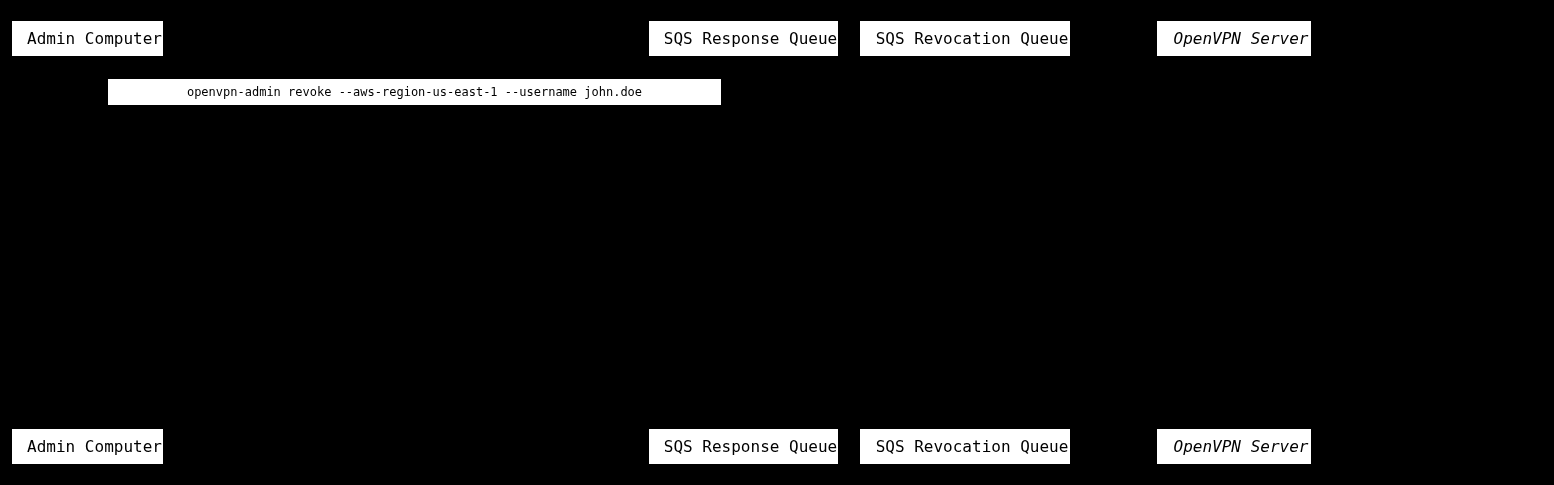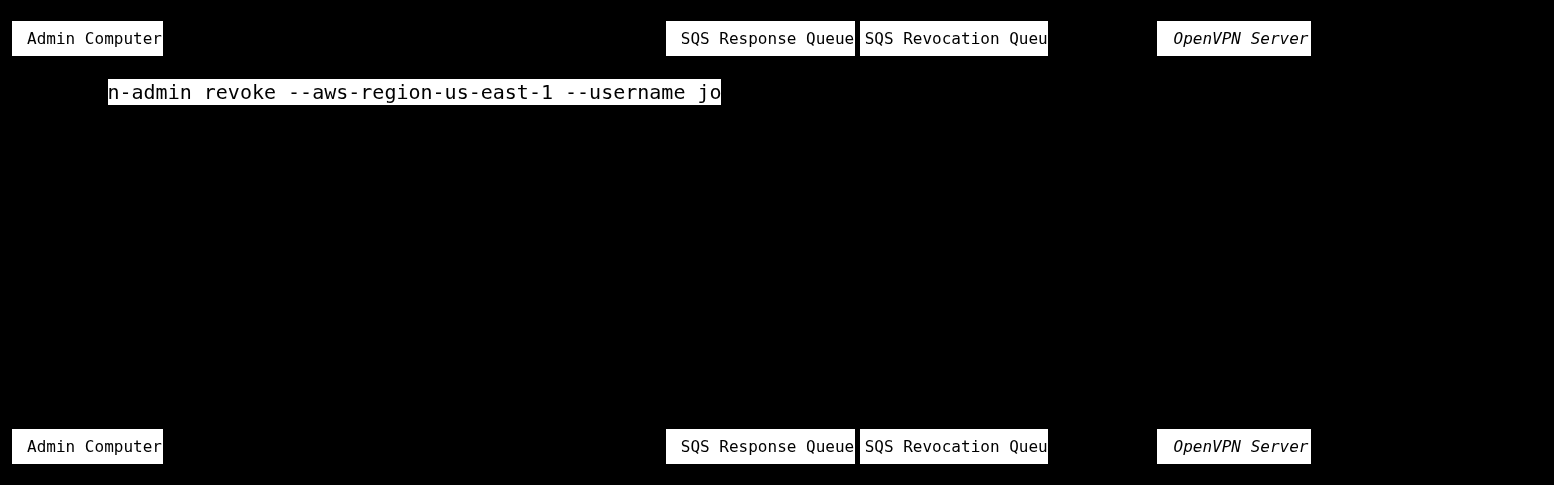"SQS Response Queue" .pos-response { margin-left: 17px -> none }
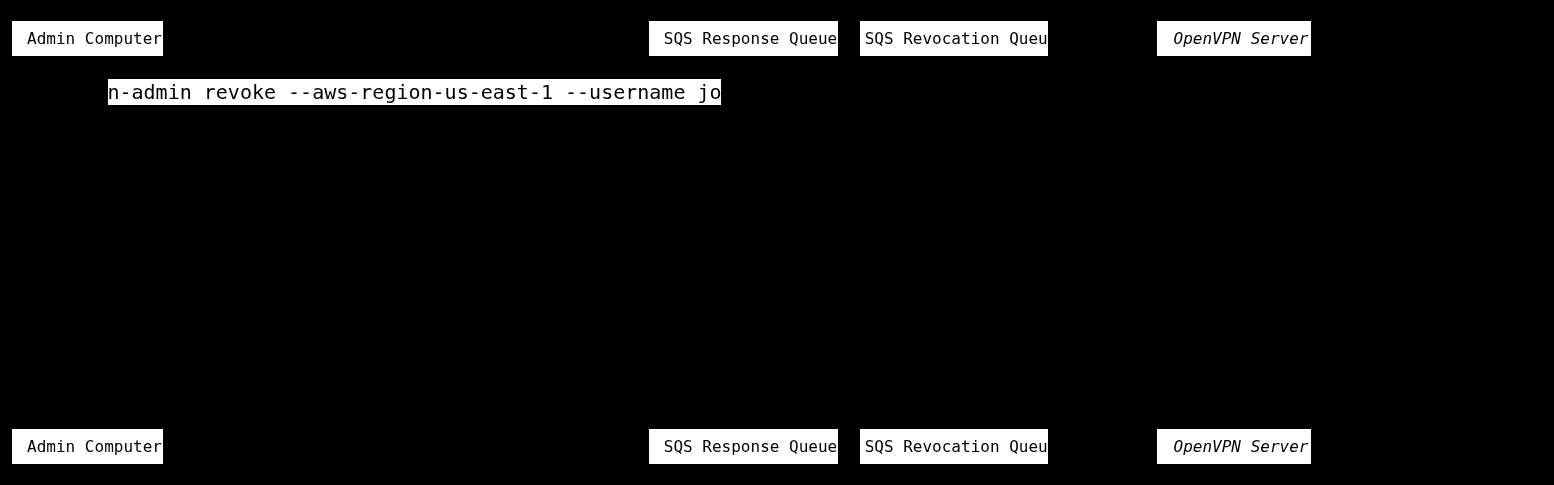"SQS Revocation Queue" .pos-revocation { width: 188px -> 210px }
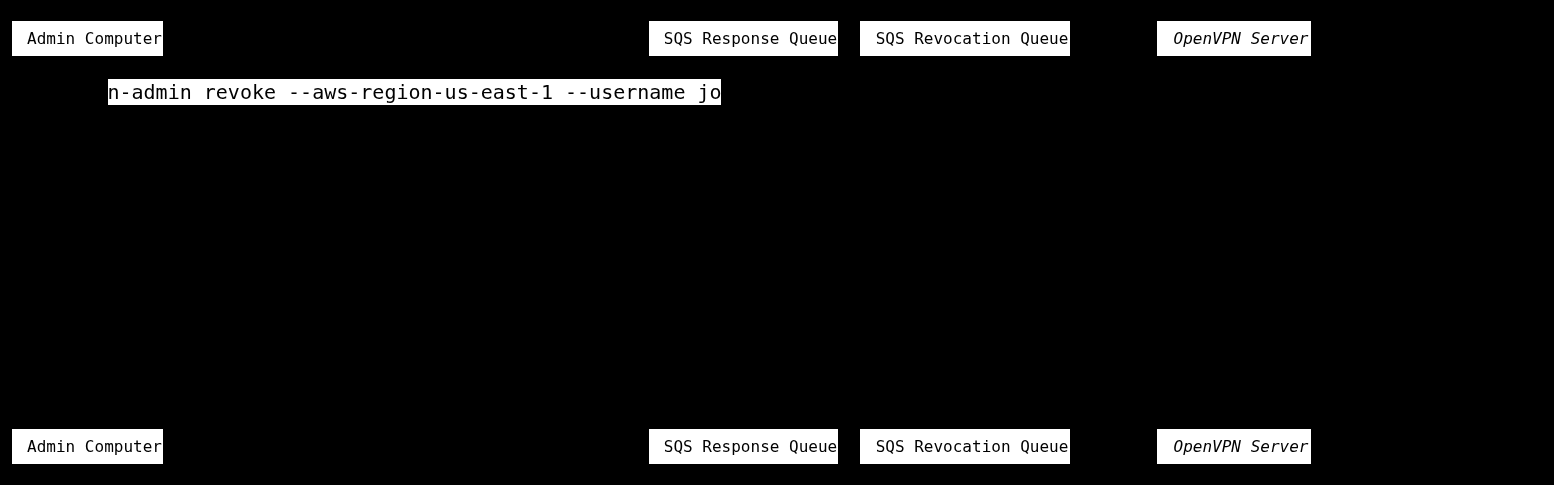"openvpn-admin revoke" .message-label { font-size: 20px -> 12px }
